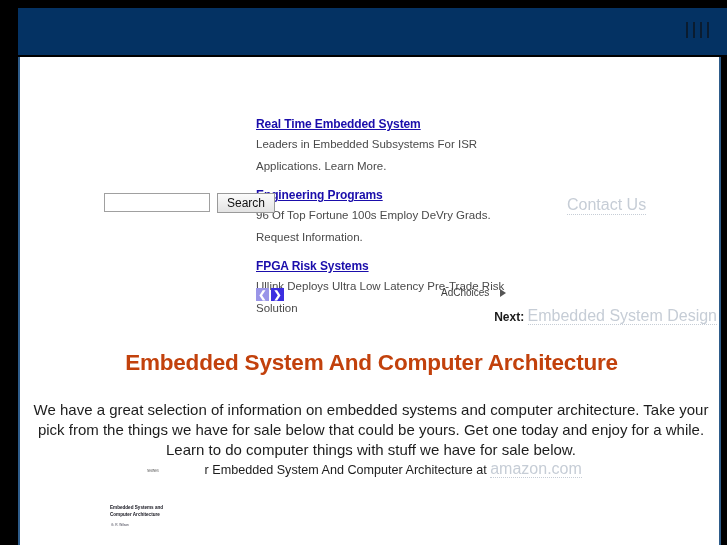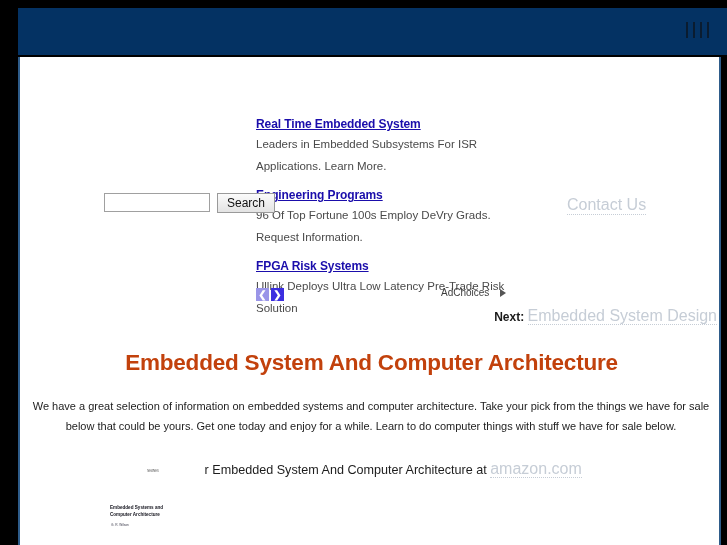"We have a great selection" #intro-paragraph { font-size: 11px -> 15px }
